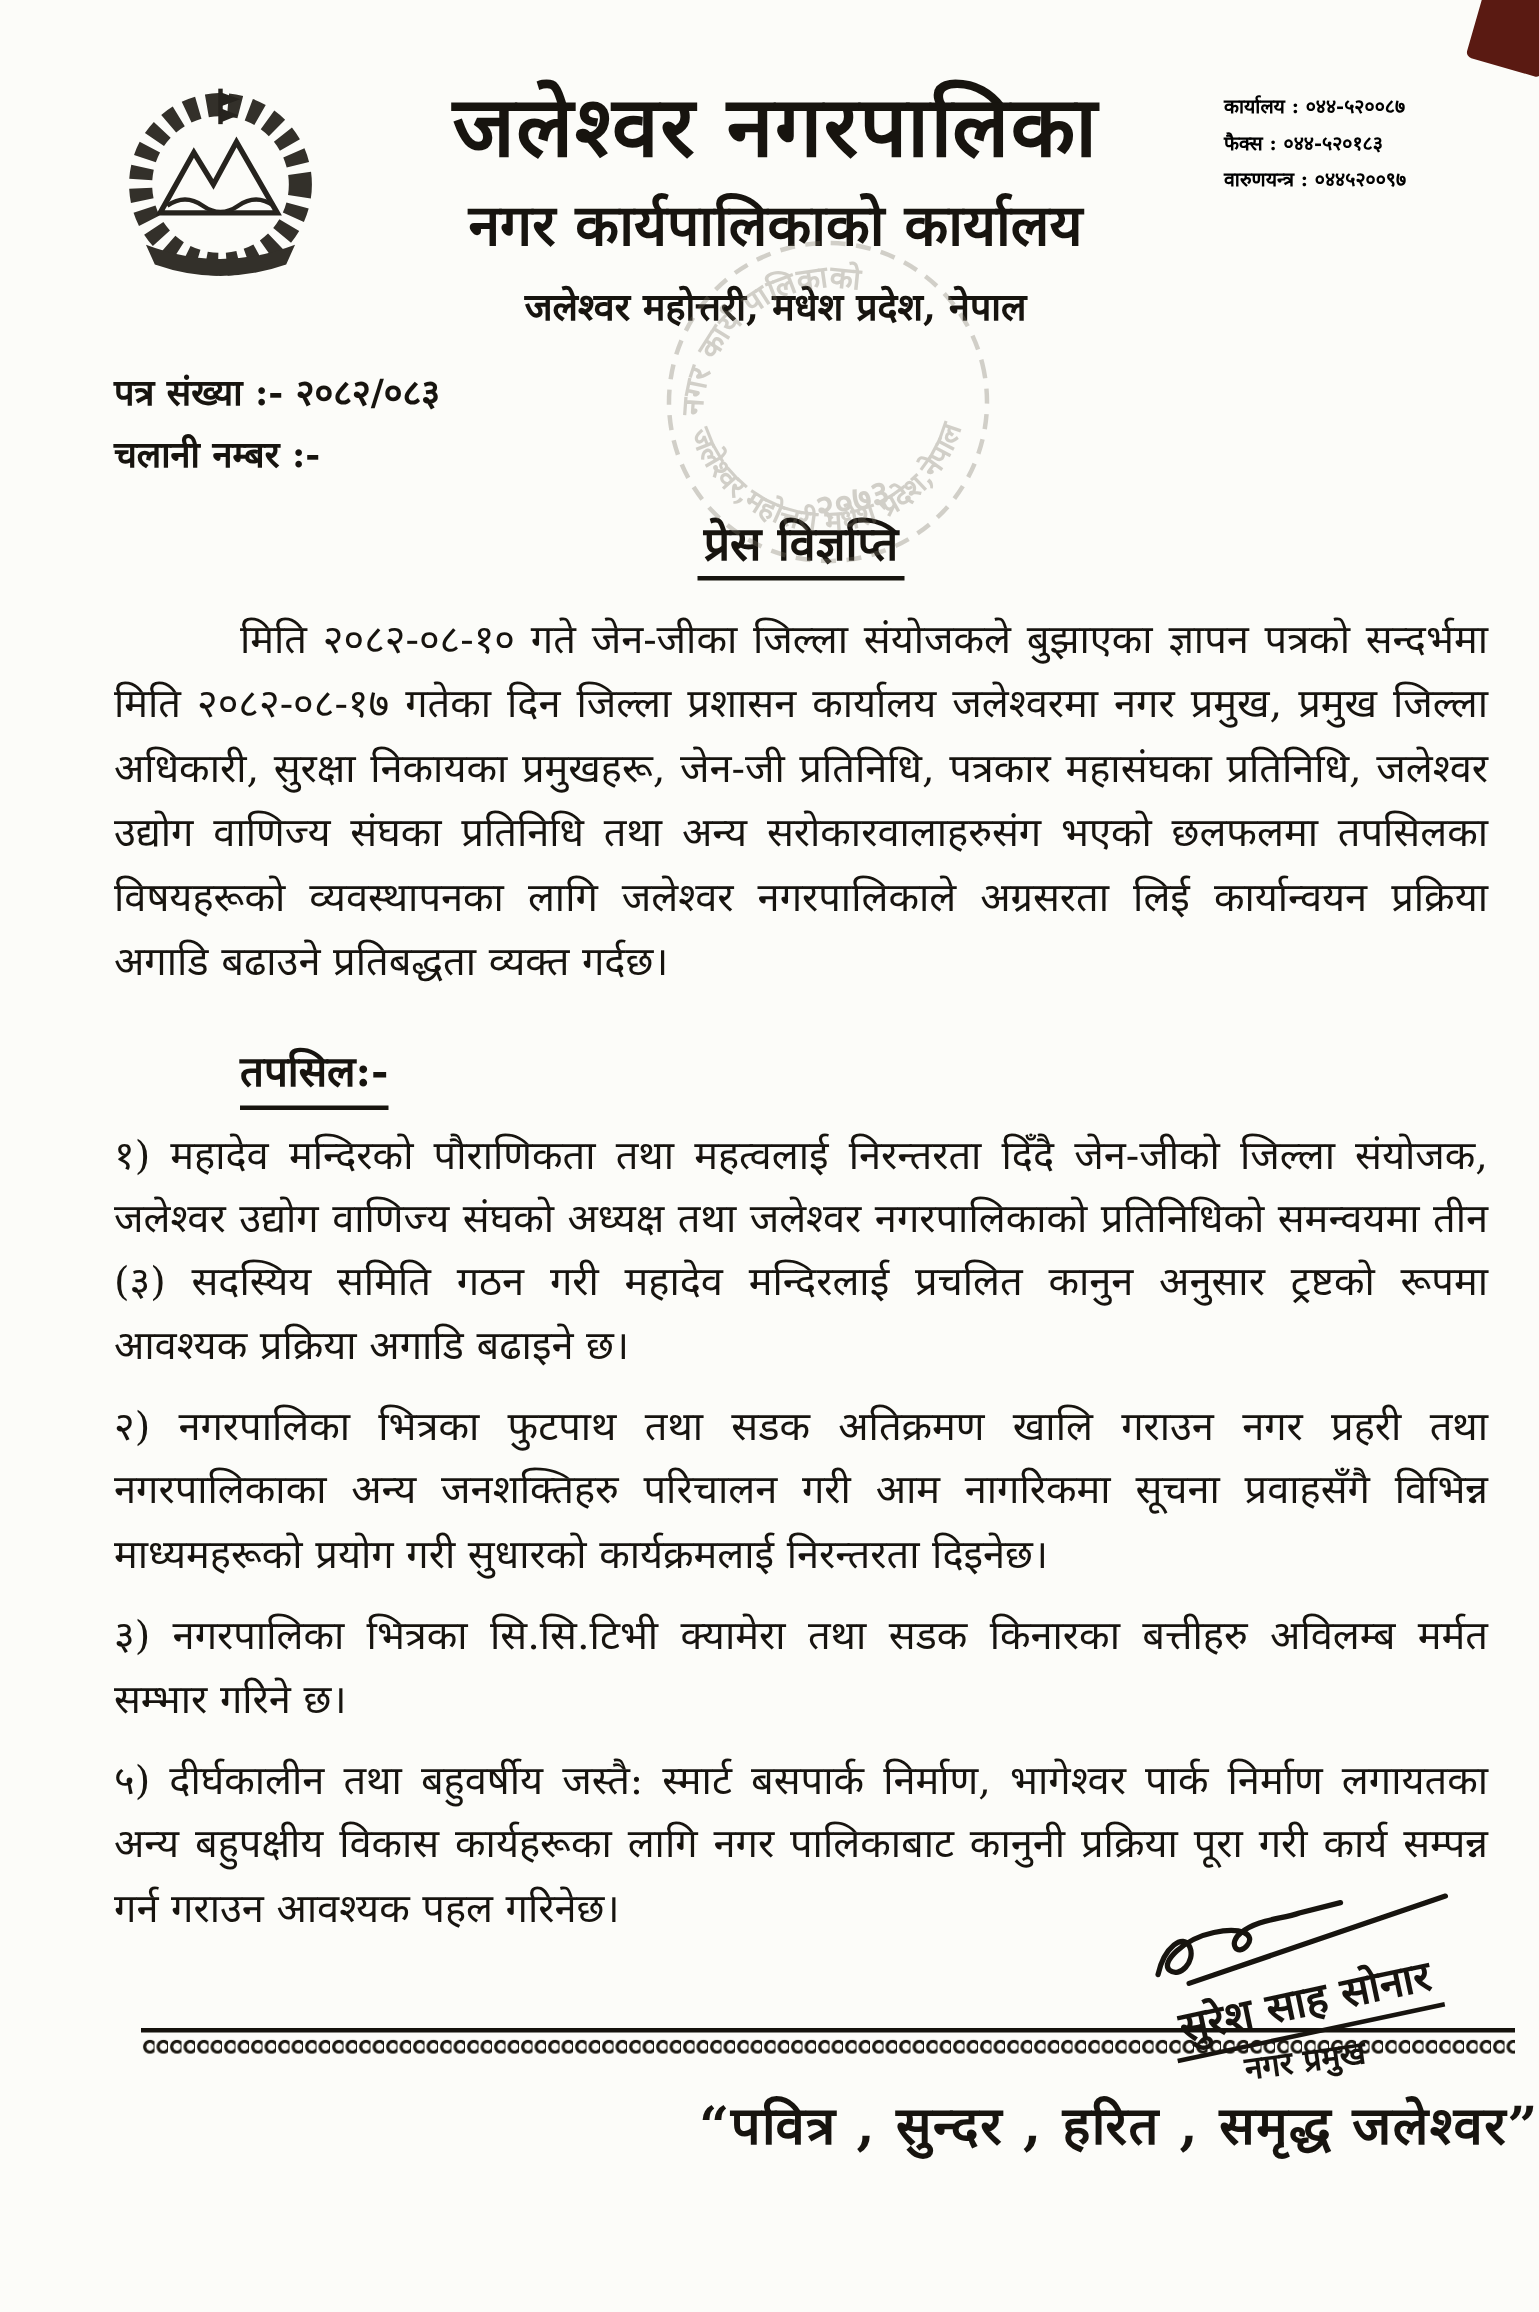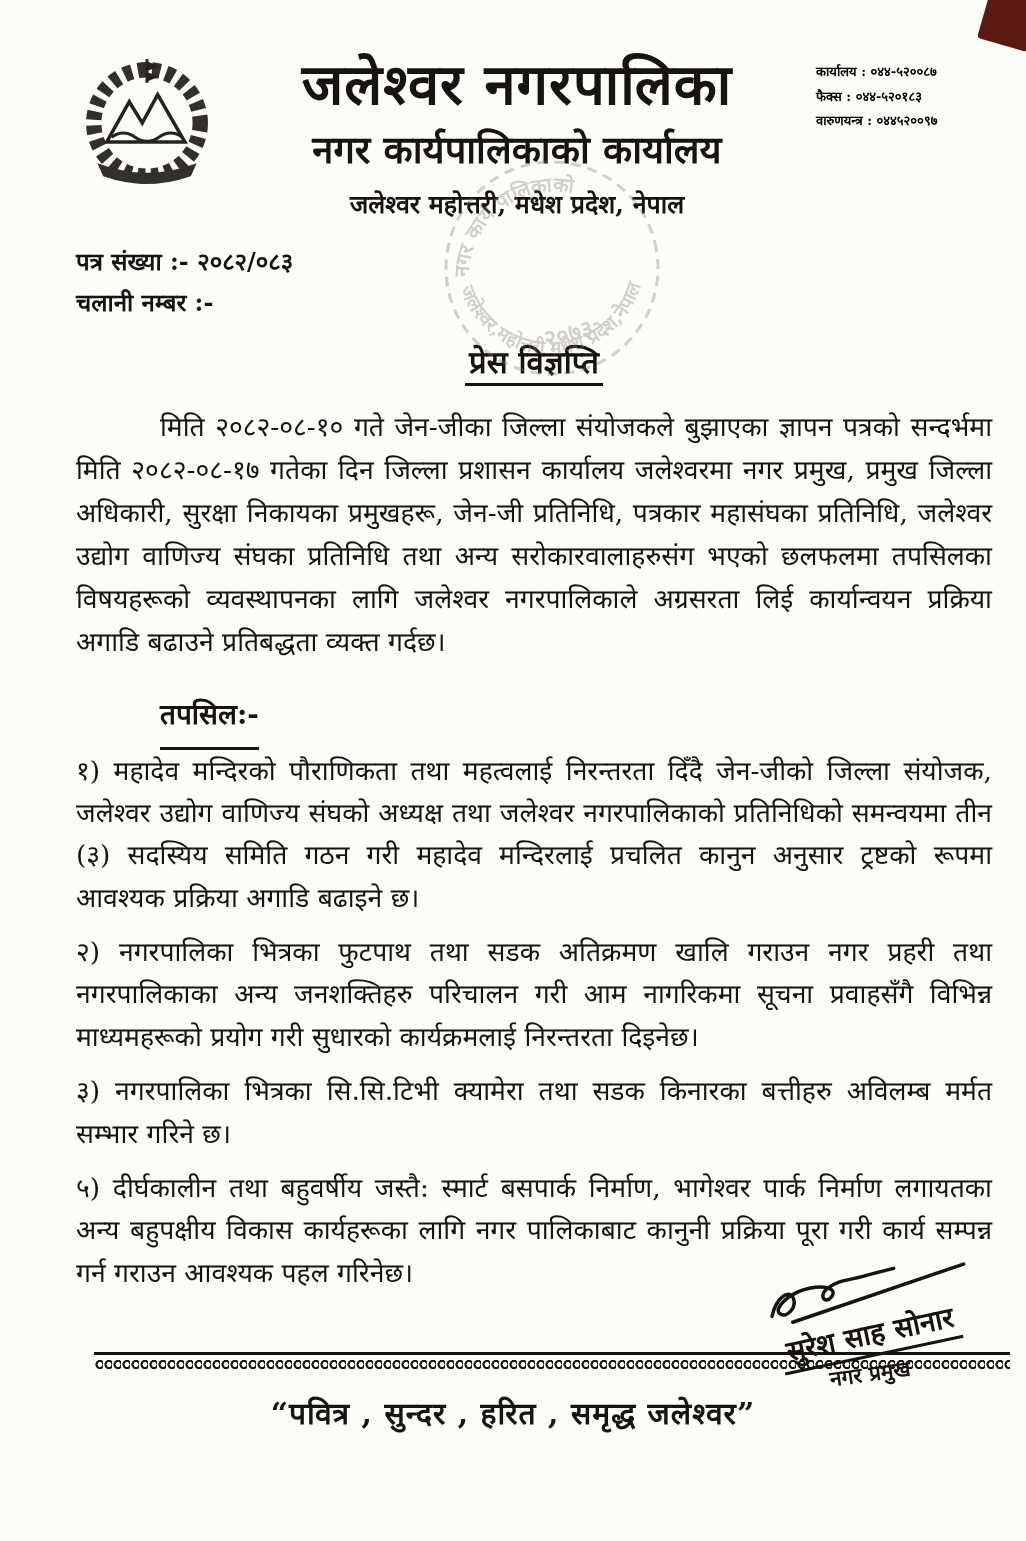"तपसिल:-" .section-heading span { padding-bottom: 16px -> 6px }
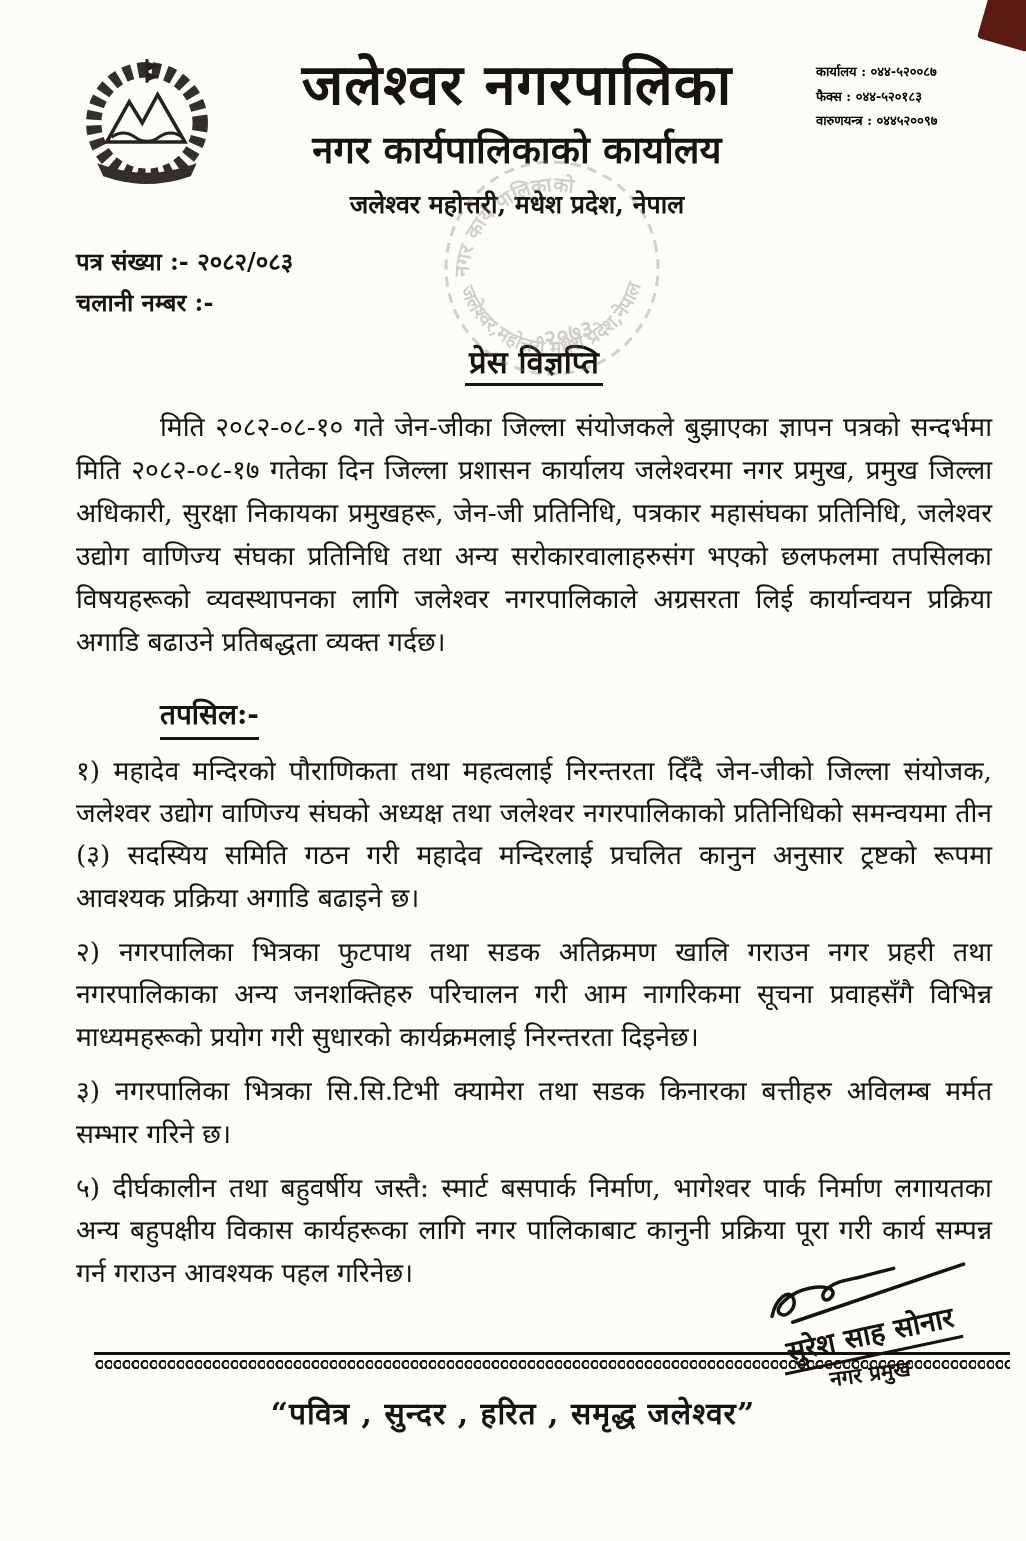"“पवित्र , सुन्दर , हरित" .slogan { font-size: 30px -> 35px; text-align: center -> right }
